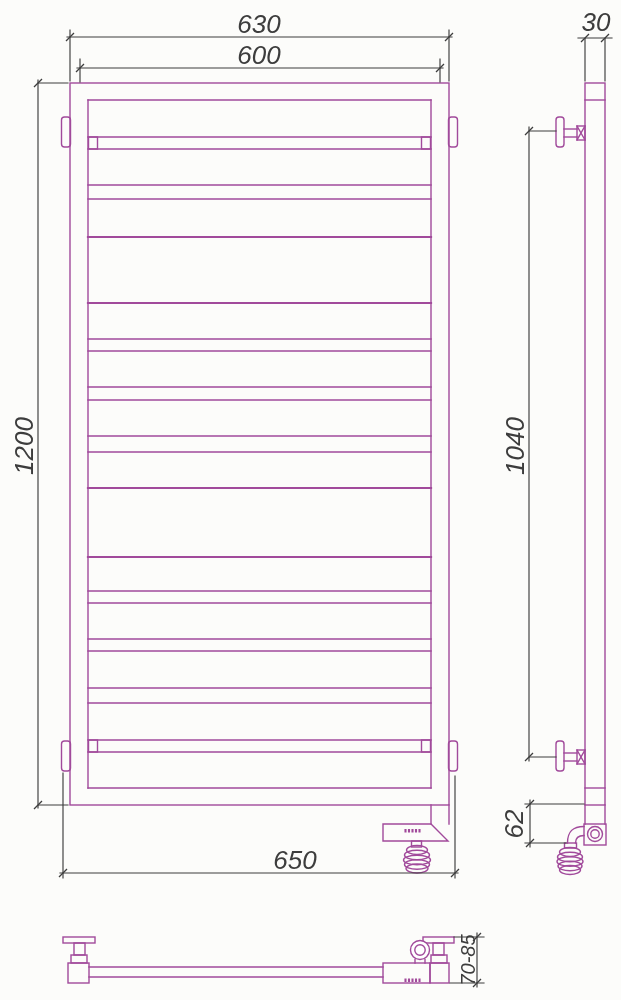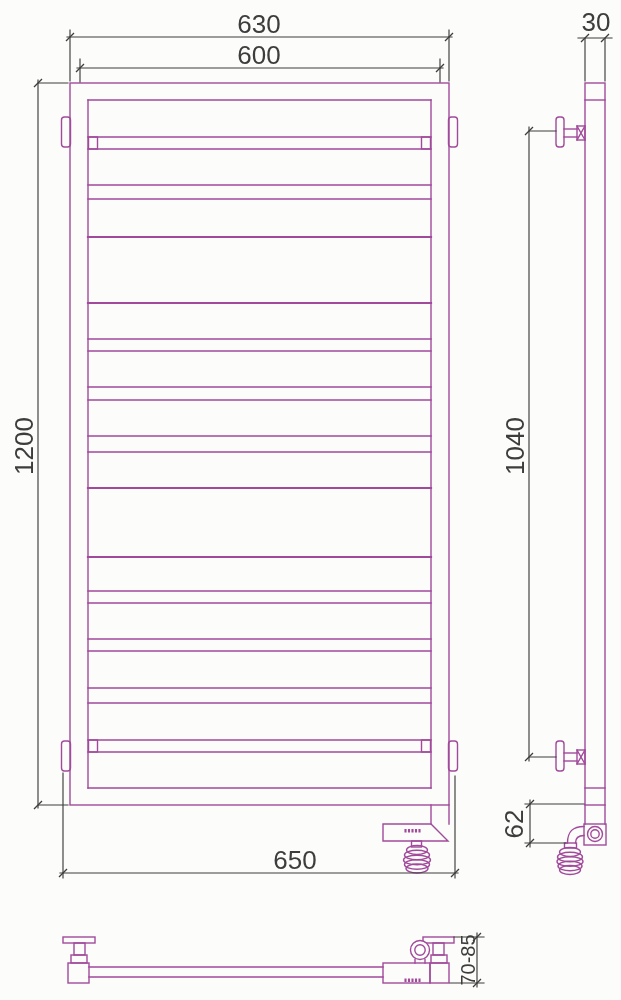"630" .stage { font-style: none -> italic }
